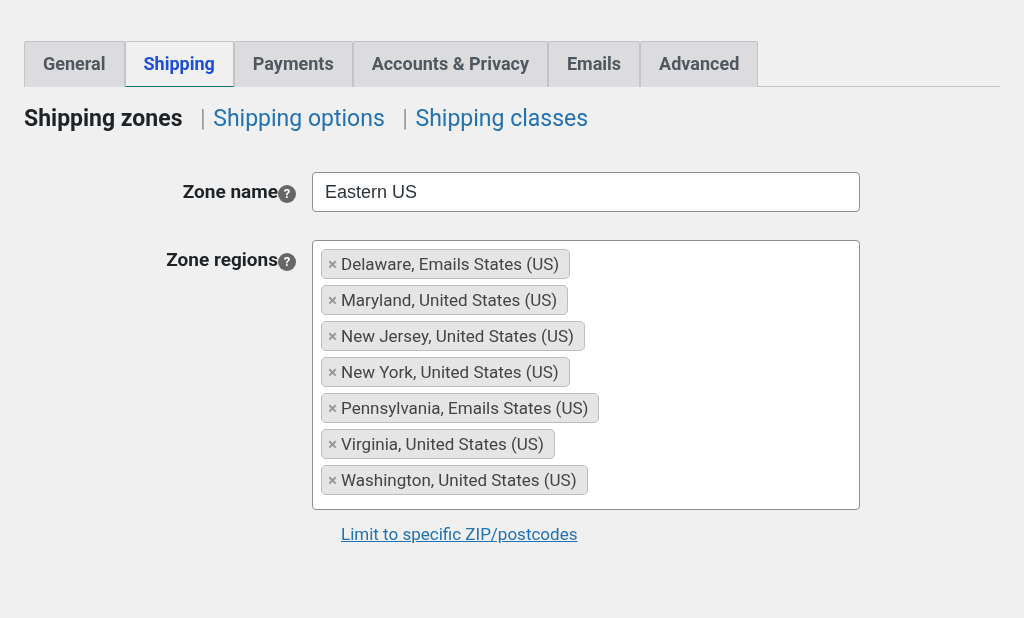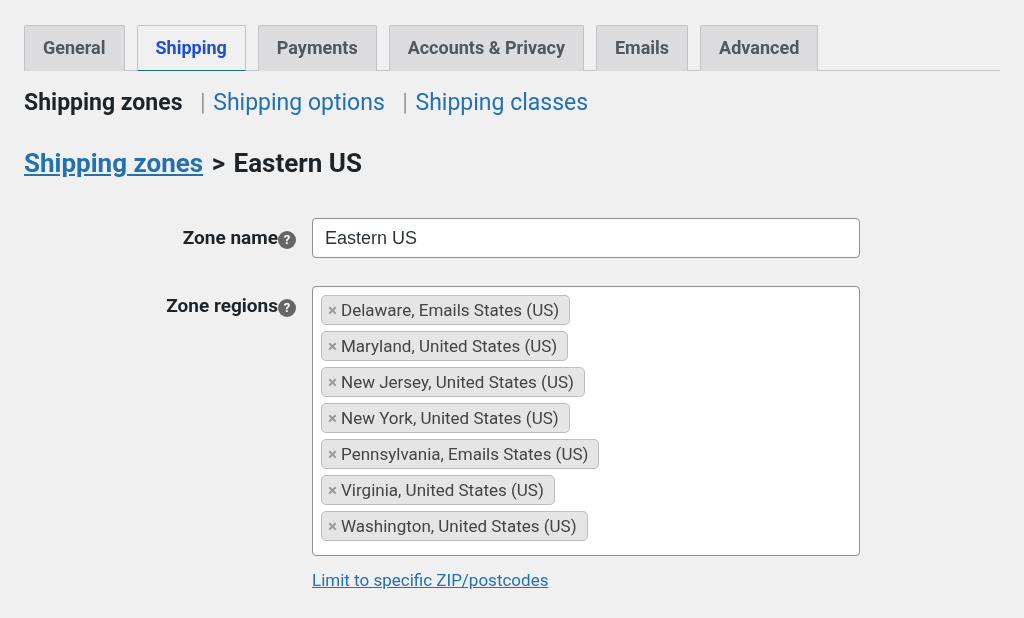"General" .nav-tabs { gap: 12px -> 0; padding-top: 24px -> 40px }
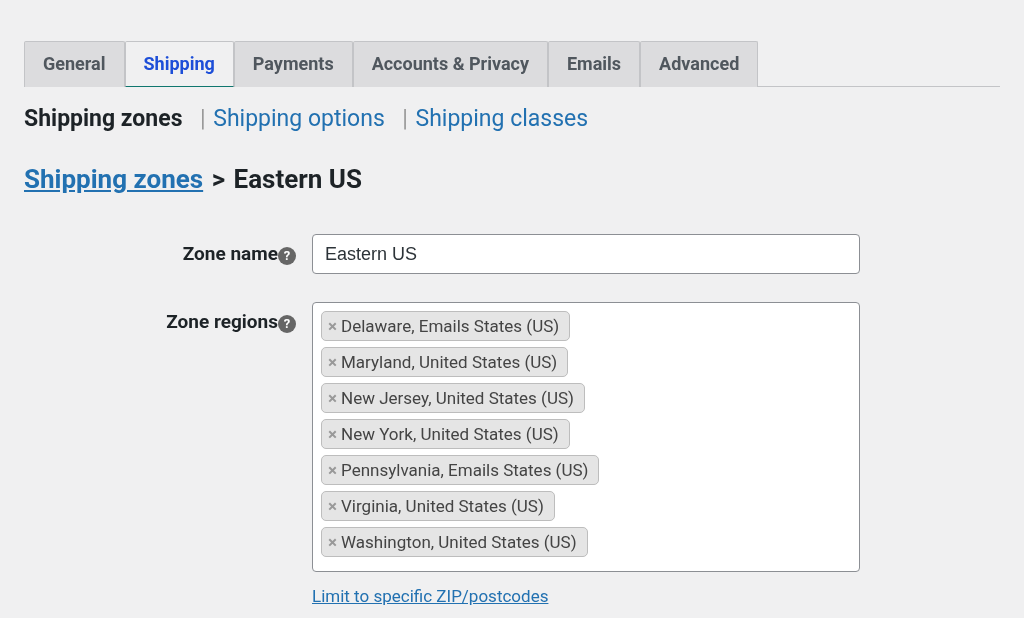"Shipping zones > Eastern US" h2.crumb { html: <h2> <a>Shipping zones</a> <span>&gt;</span> <span>Eastern US</span> </h2> -> none }
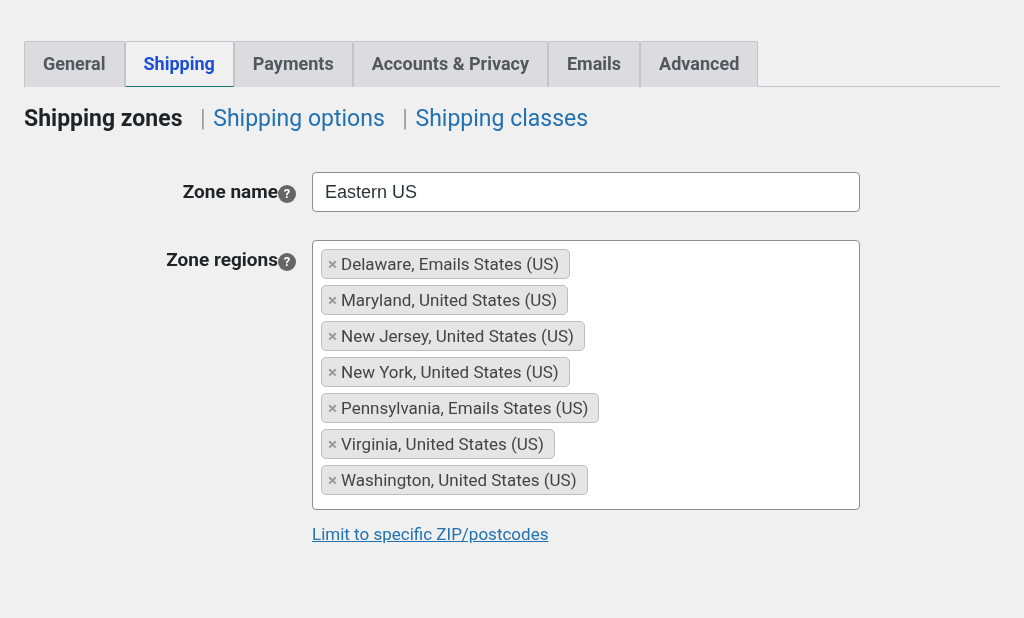"Limit to specific ZIP/postcodes" .limit-link { margin-left: none -> 29px }
